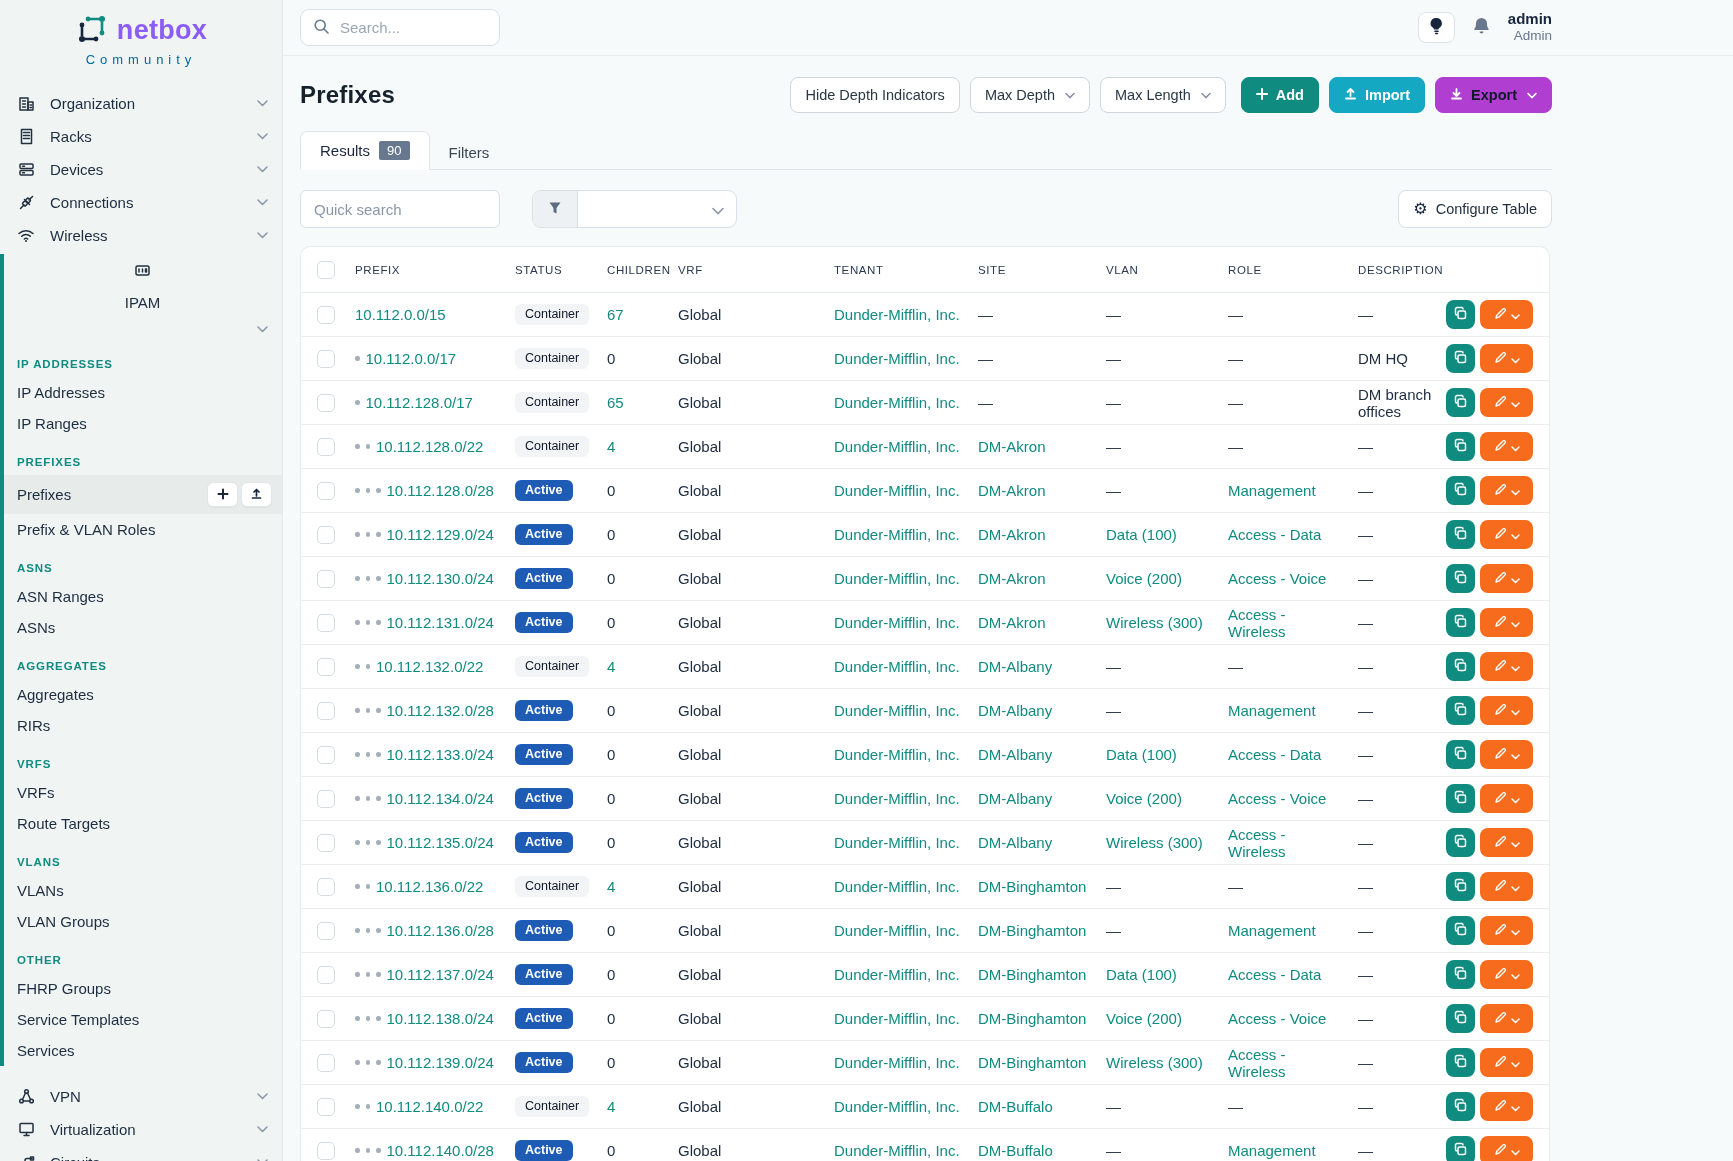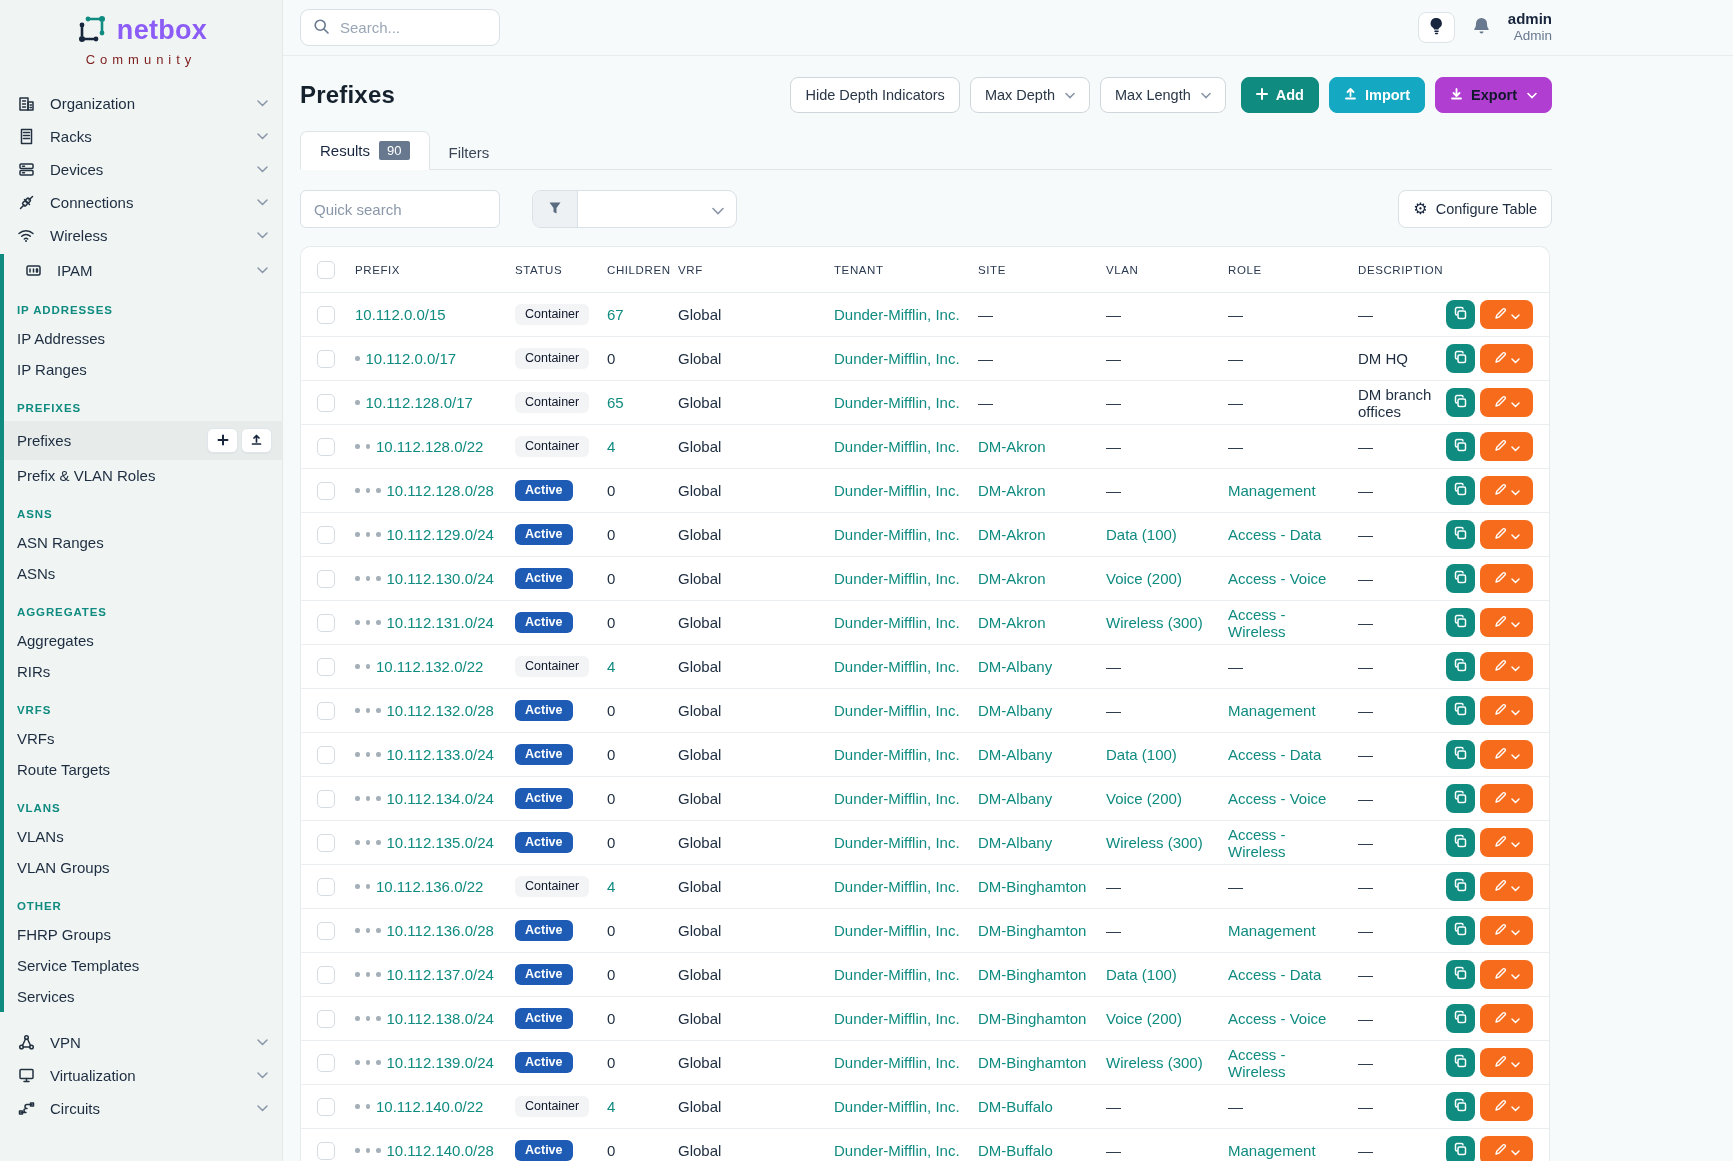"Community" .logo-sub { color: #7f1d1d -> #0369a1 }
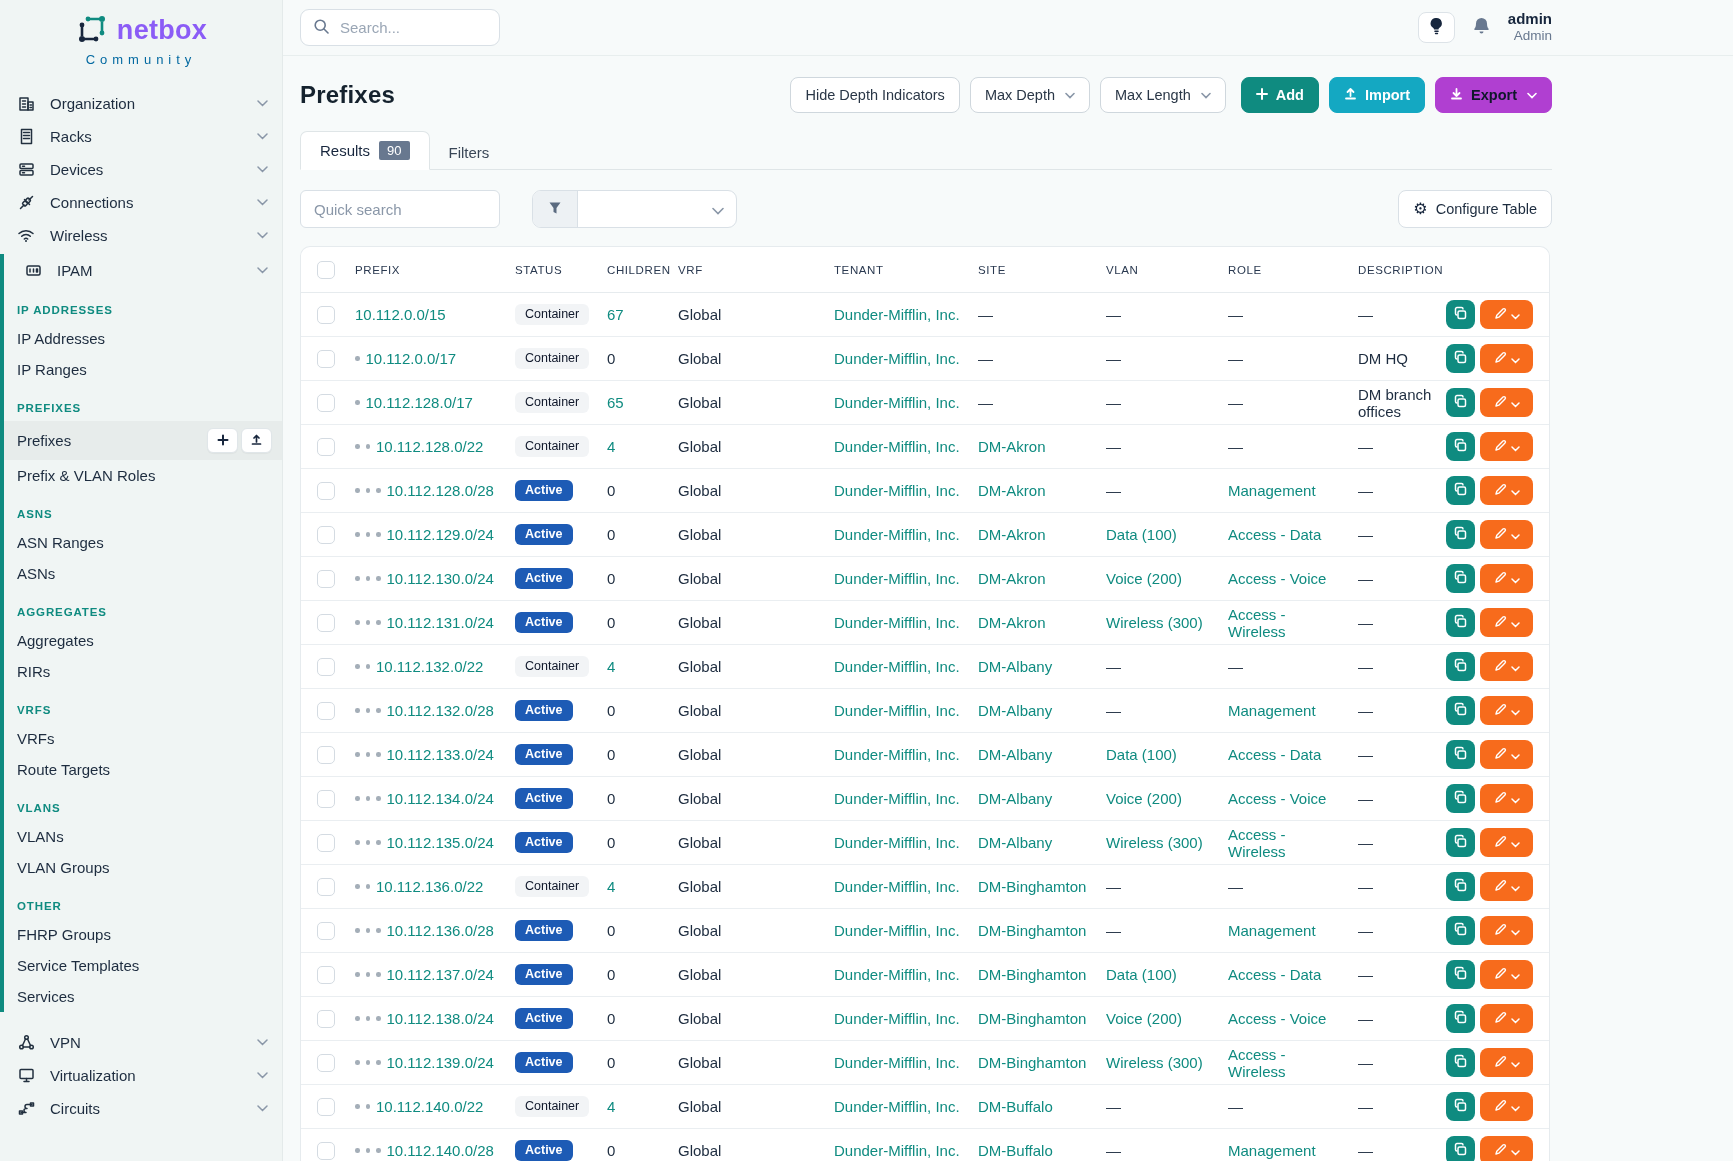"IPAM" .ipam-block .nav-item { flex-direction: none -> column; padding-left: 20px -> 13px }
